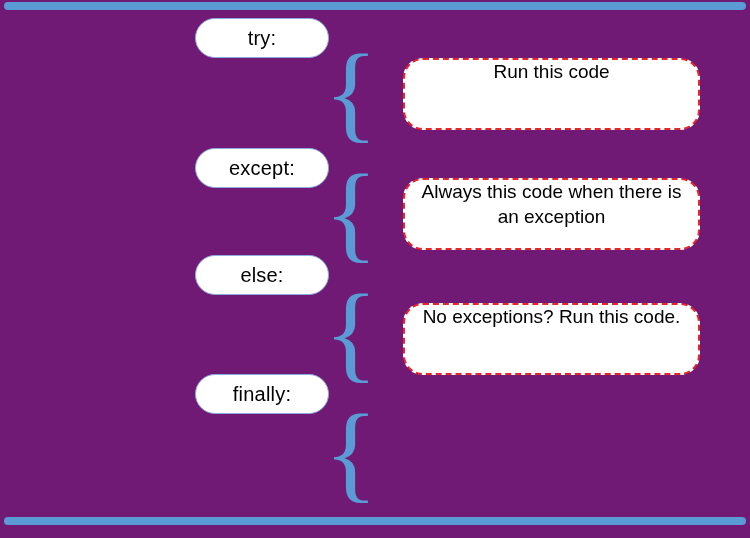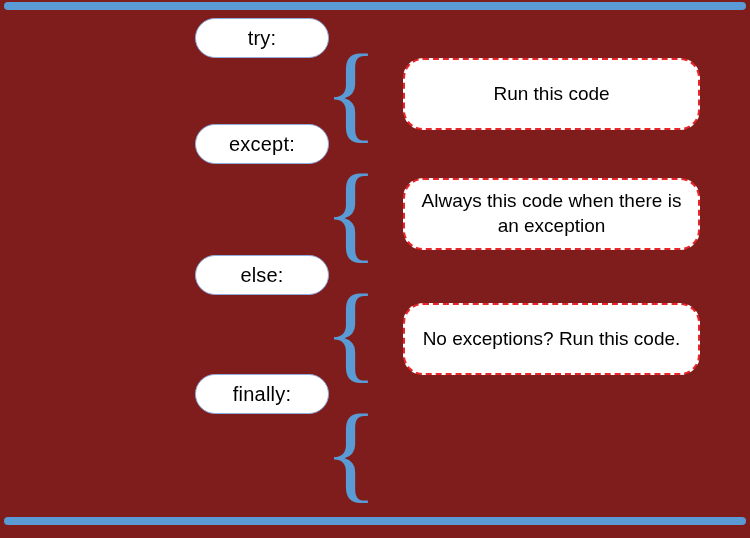"try:" #slide { background: #7f1d1d -> #701a75 }
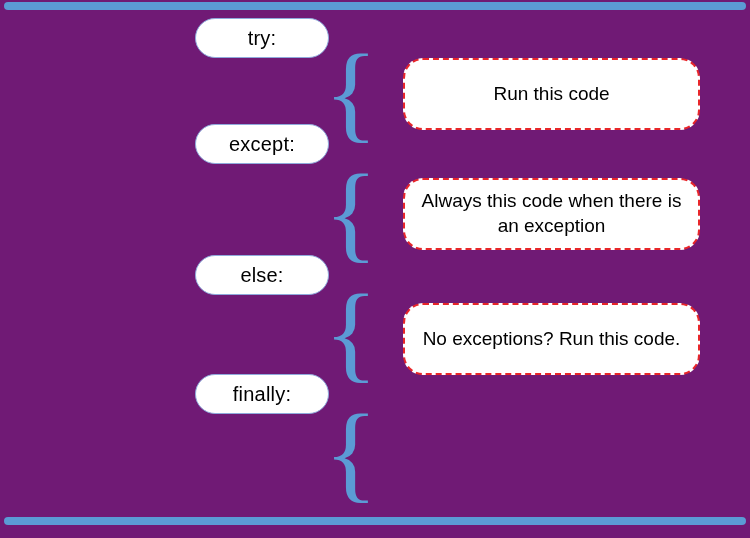"Run this code" .codebox { align-items: center -> none }
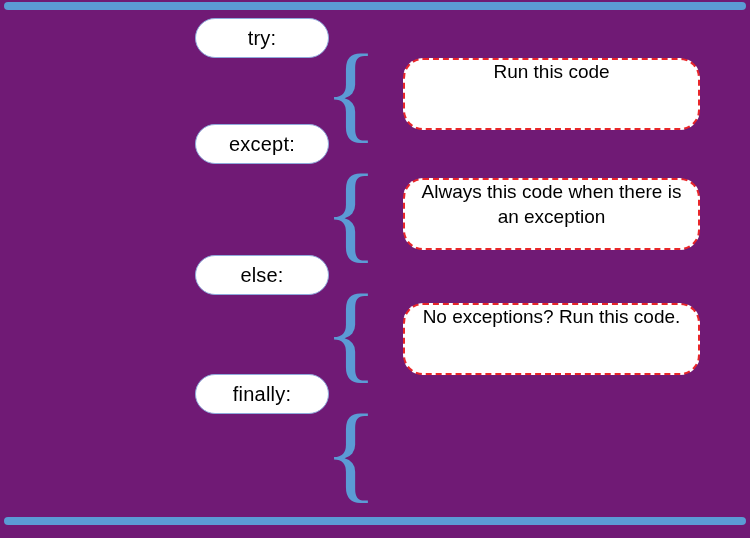"except:" div.pill { top: 124px -> 148px }
